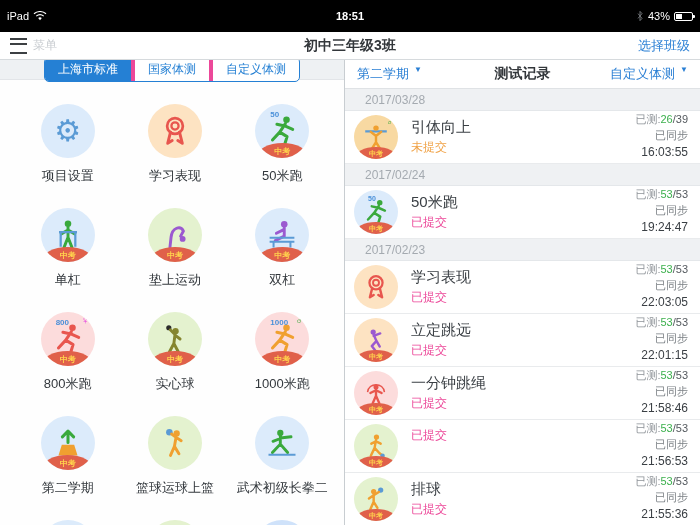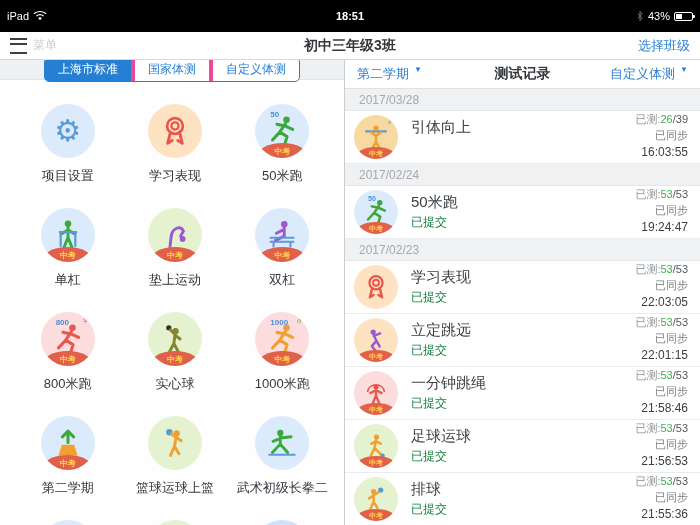"2017/03/28" .date-strip { padding: 4px 14px -> 4px 20px }
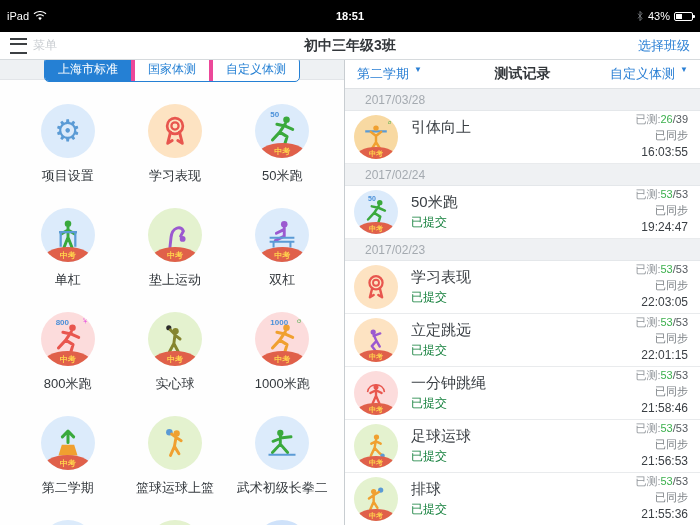"未提交" div.row-status { html: none -> <div>未提交</div> }
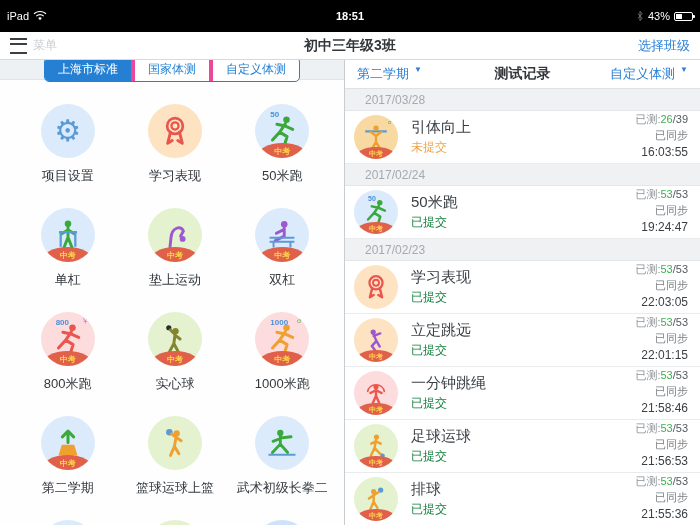"已提交" .row-status { color: #15803d -> #ec4899 }
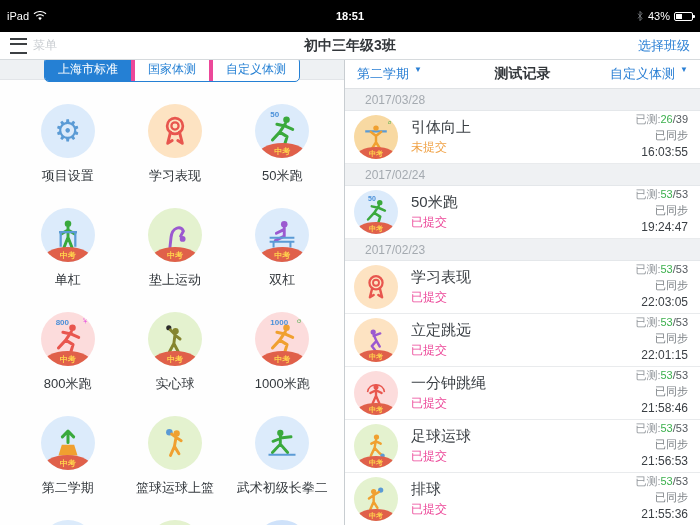"足球运球" div.row-name { html: <div>足球运球</div> -> none }
